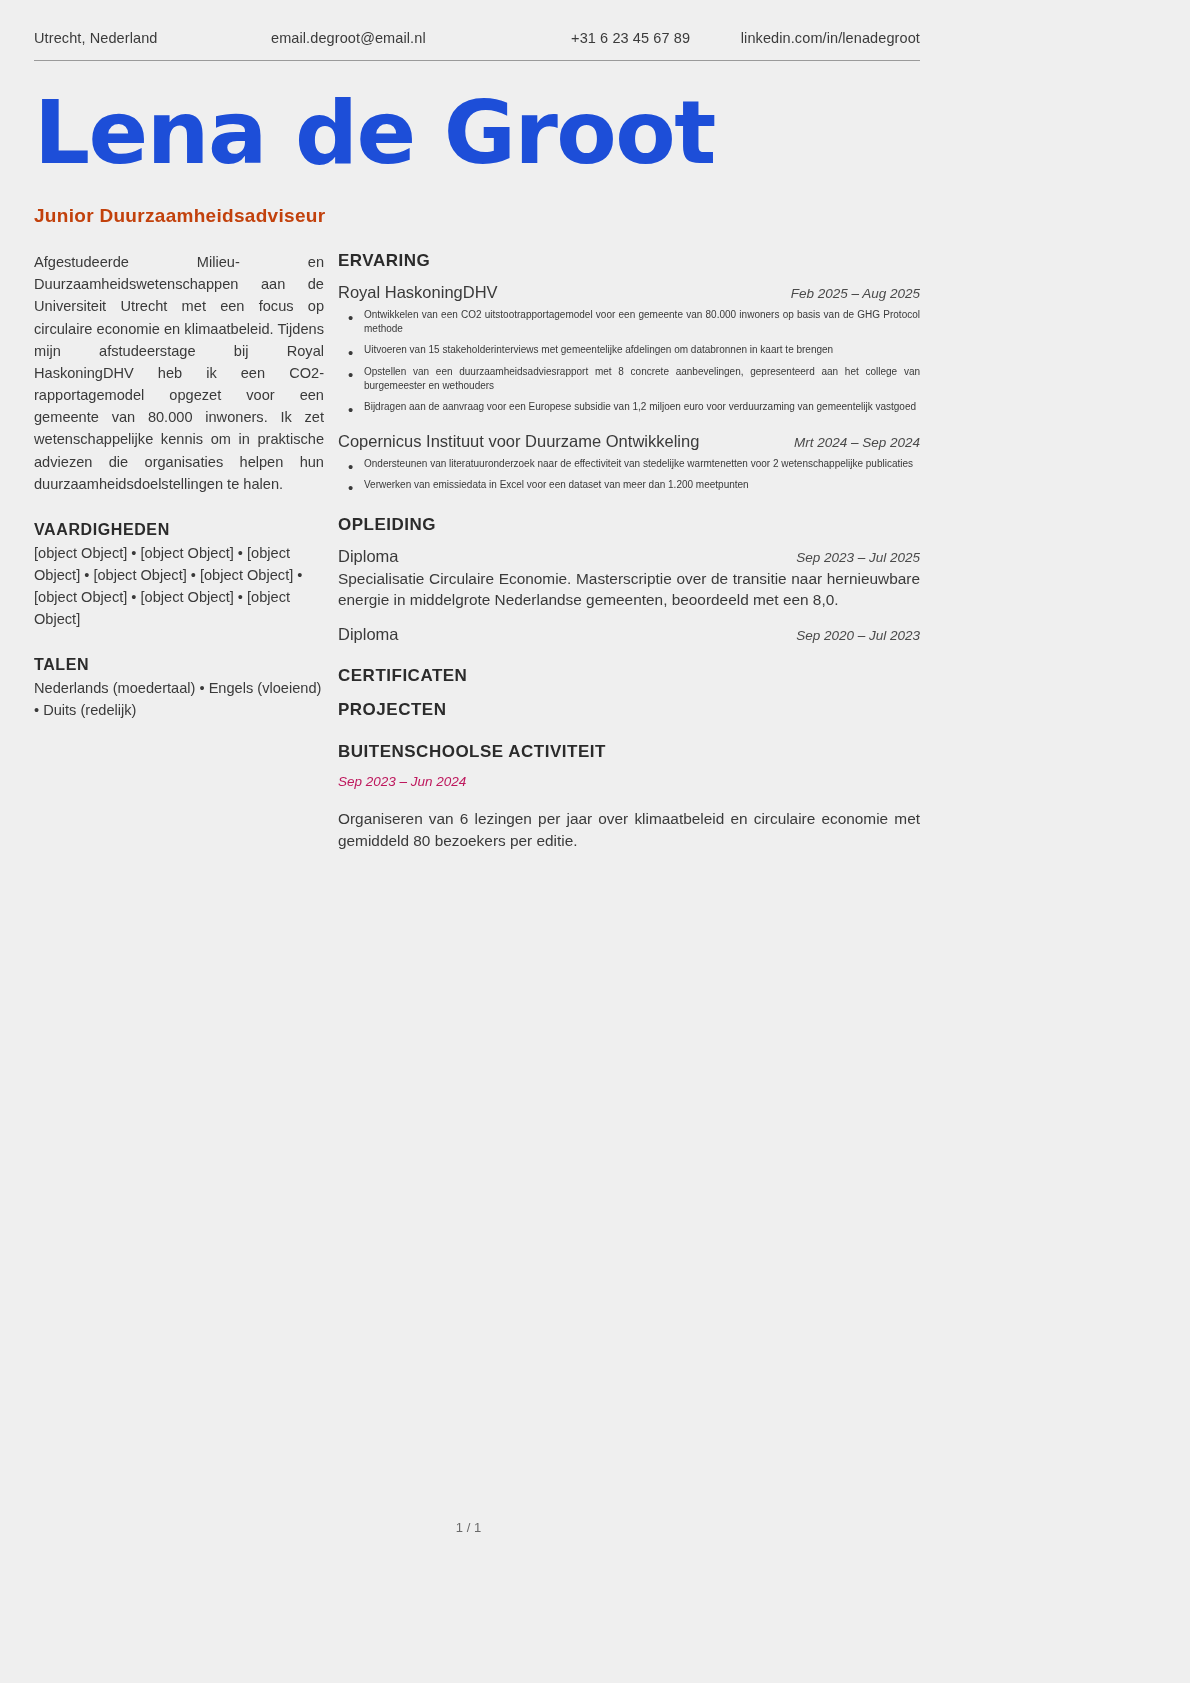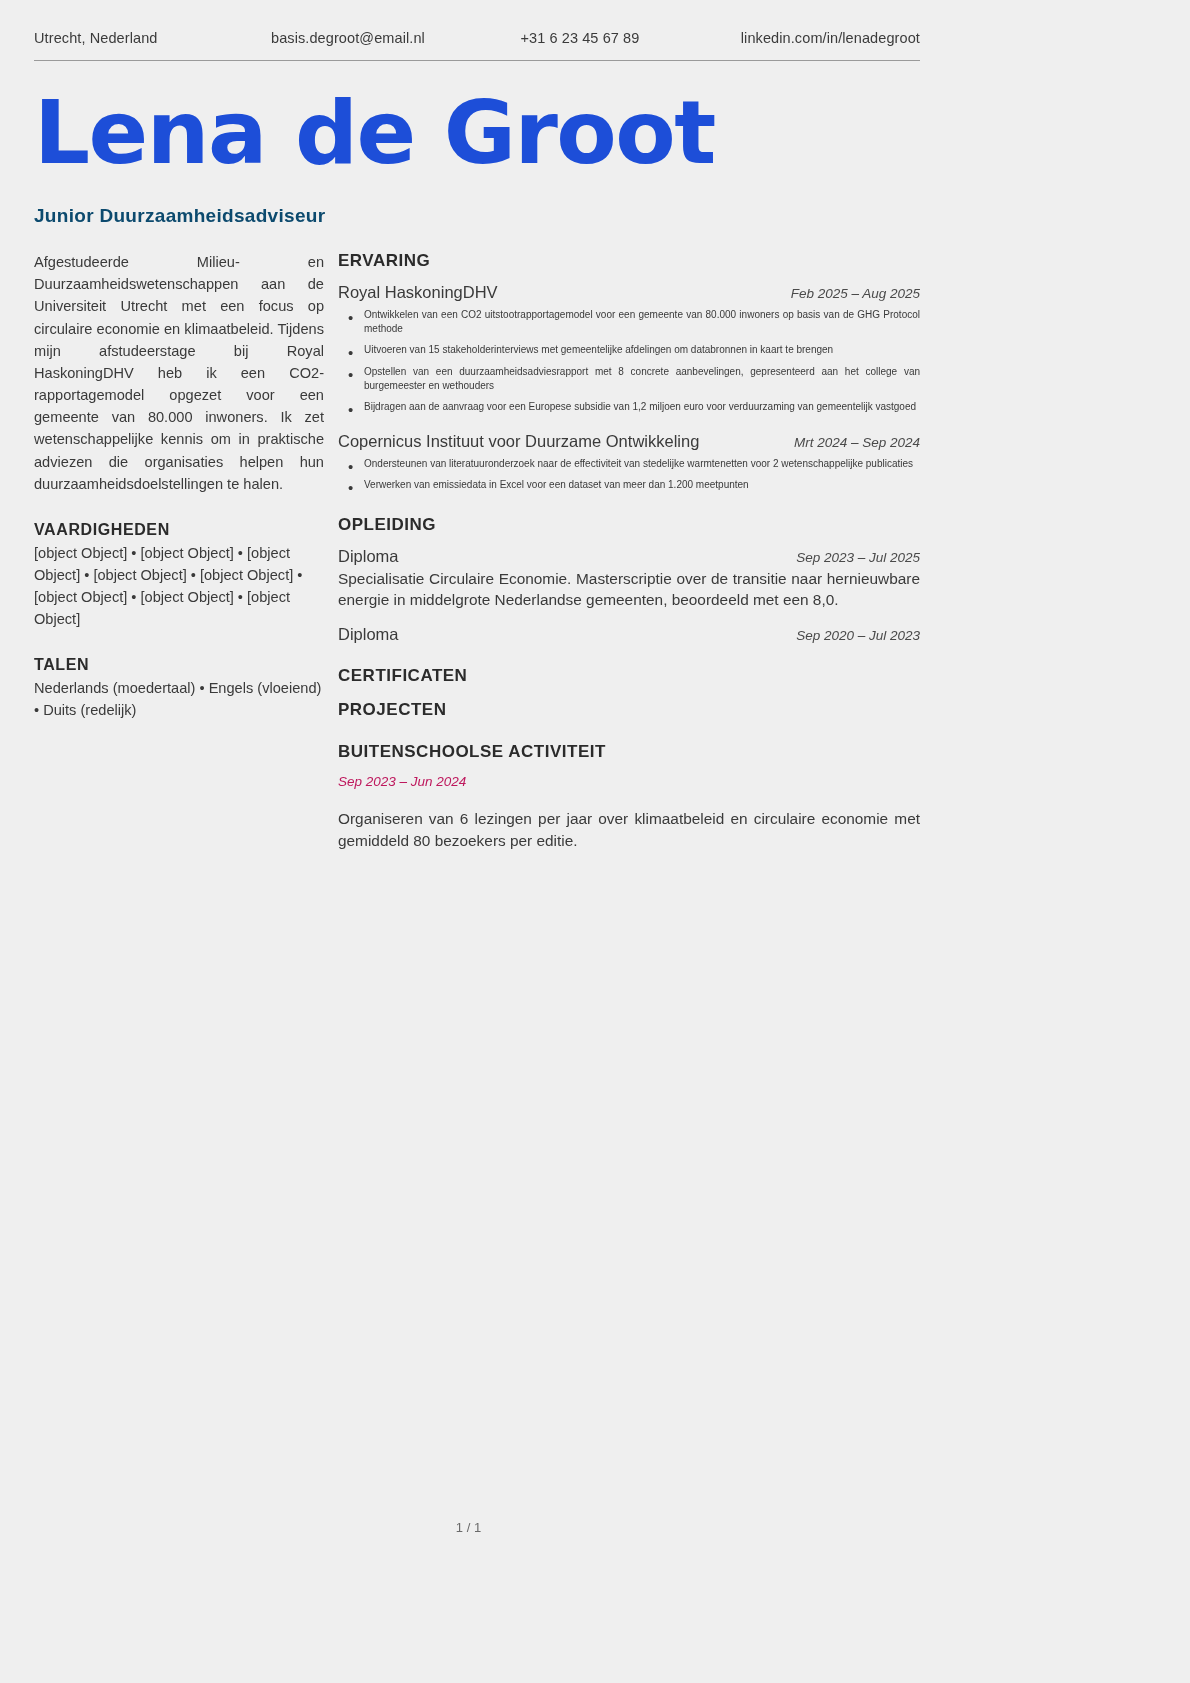"basis.degroot@email.nl" div.contact-item { text: basis.degroot@email.nl -> email.degroot@email.nl }
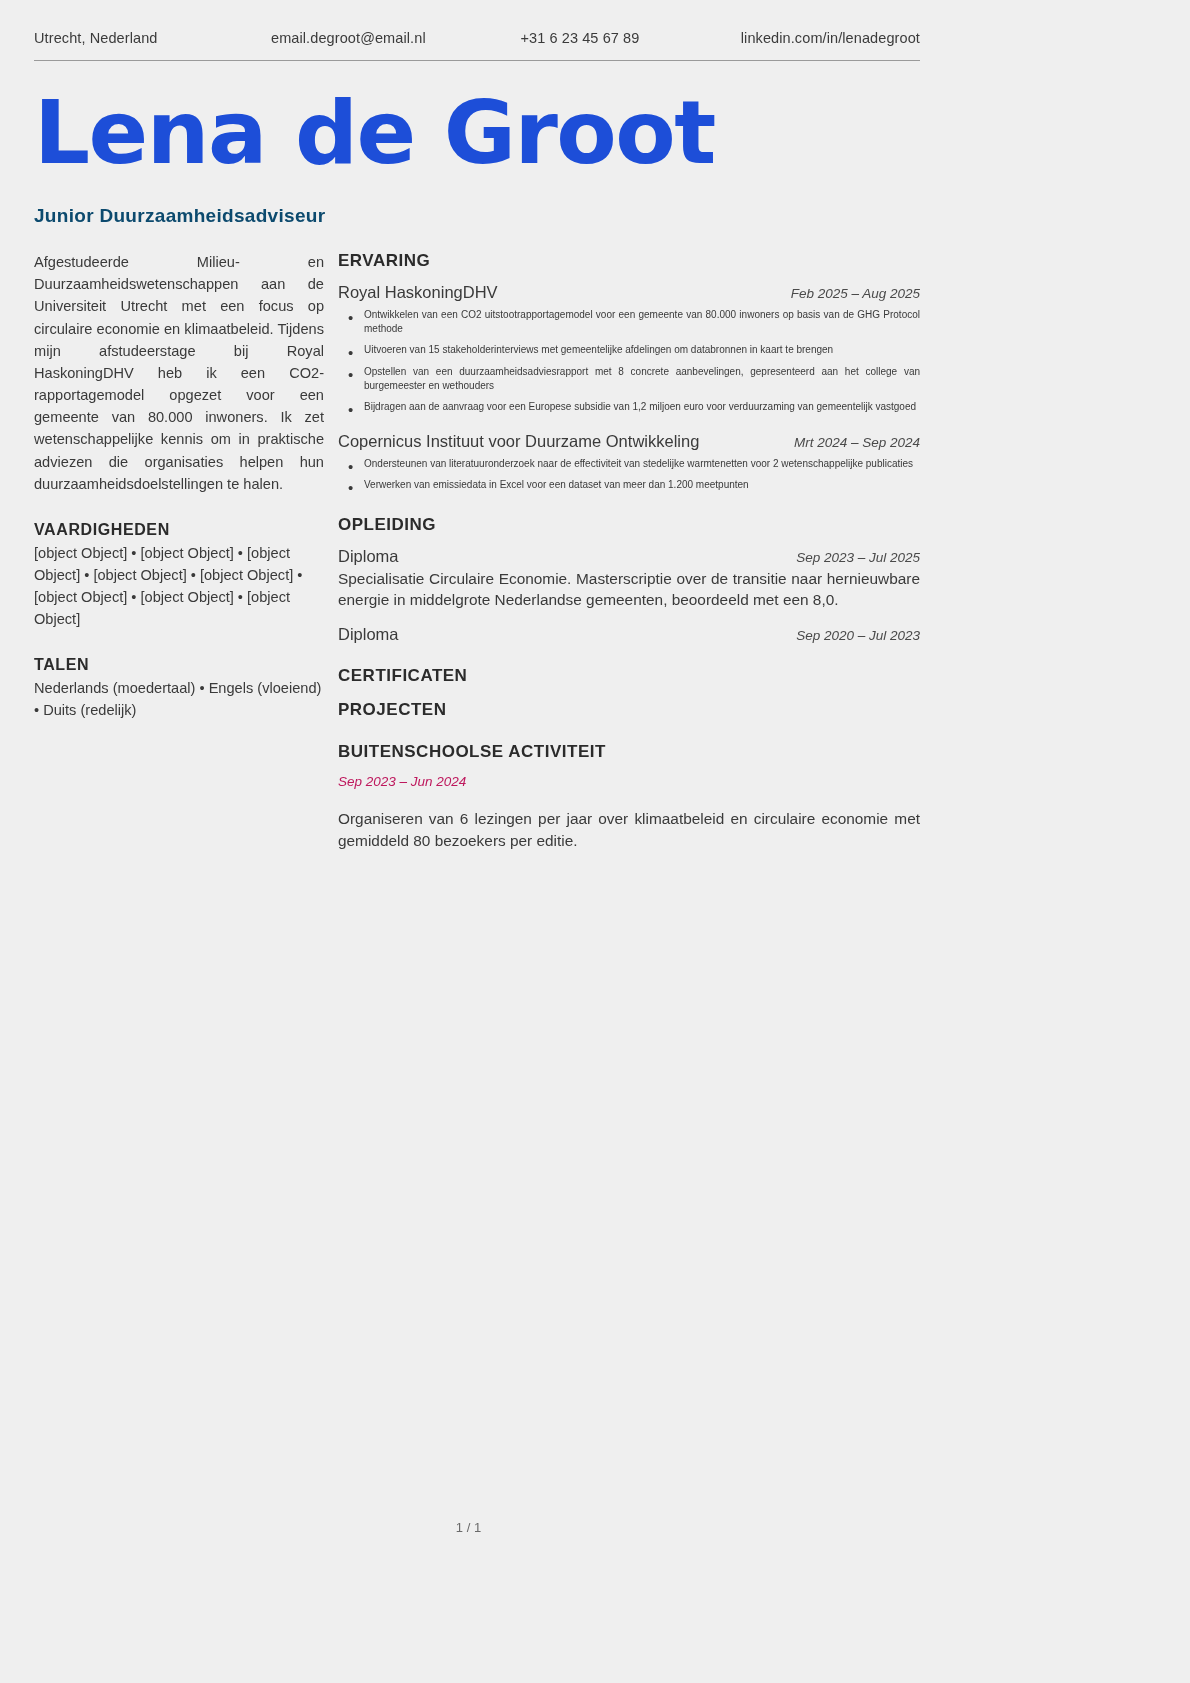"+31 6 23 45 67" .contact-item.c3 { text-align: left -> center }
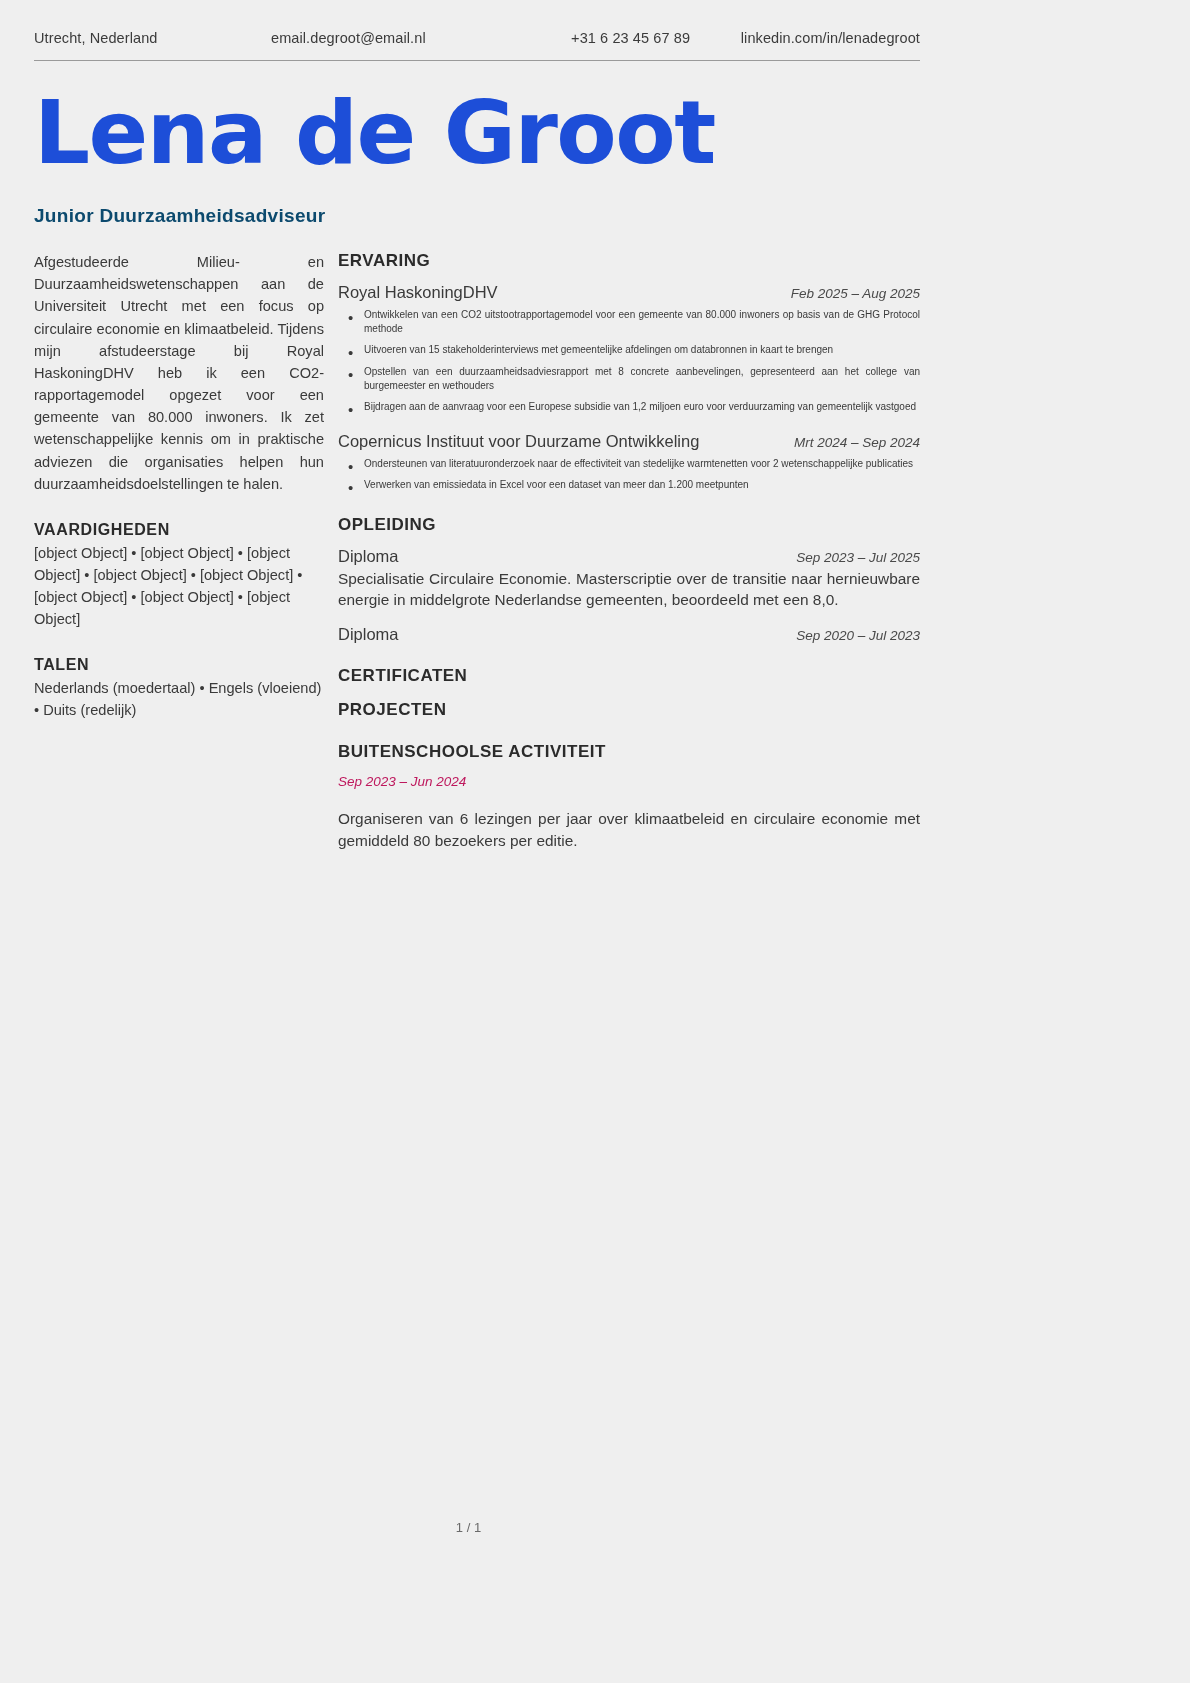"Junior Duurzaamheidsadviseur" .job-title { color: #0c4a6e -> #c2410c }
